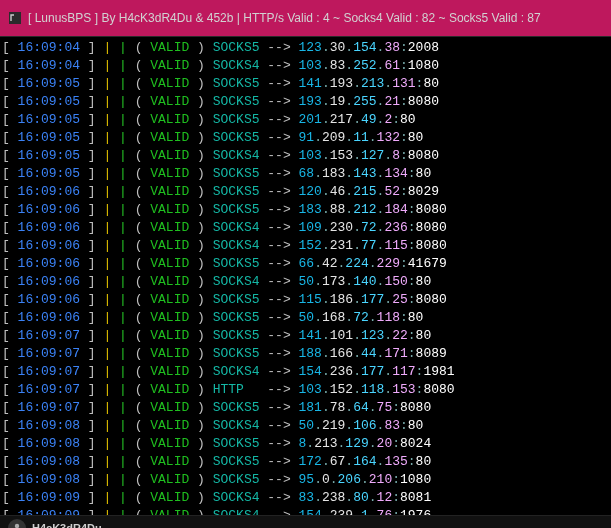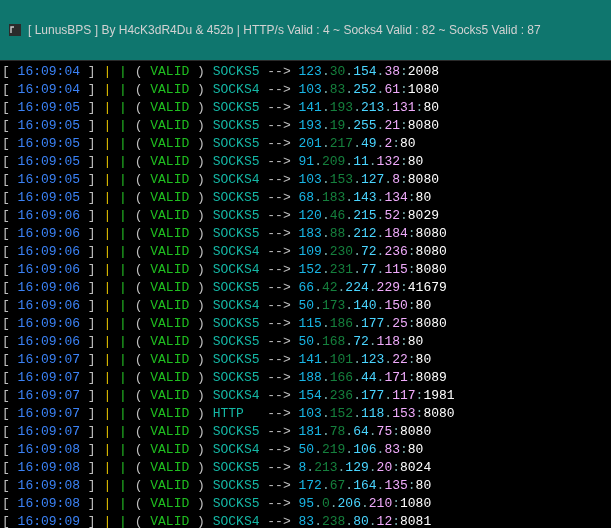"[ LunusBPS ] By H4cK3dR4Du" .titlebar { background: #0f766e -> #be185d; padding: 16px 8px -> 4px 8px }
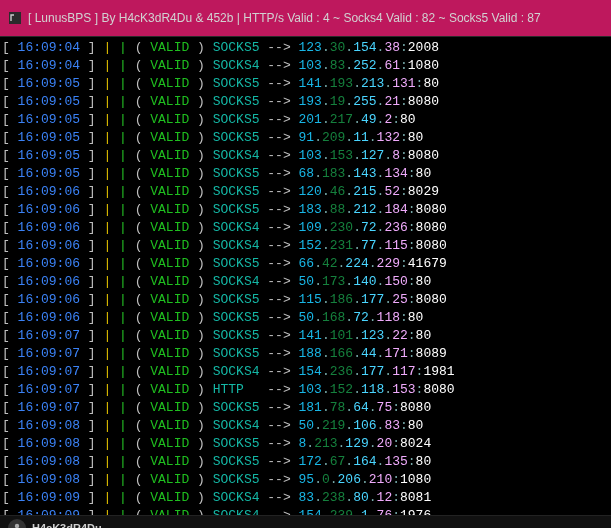"30" .oc2 { color: #15803d -> #e5e5e5 }
